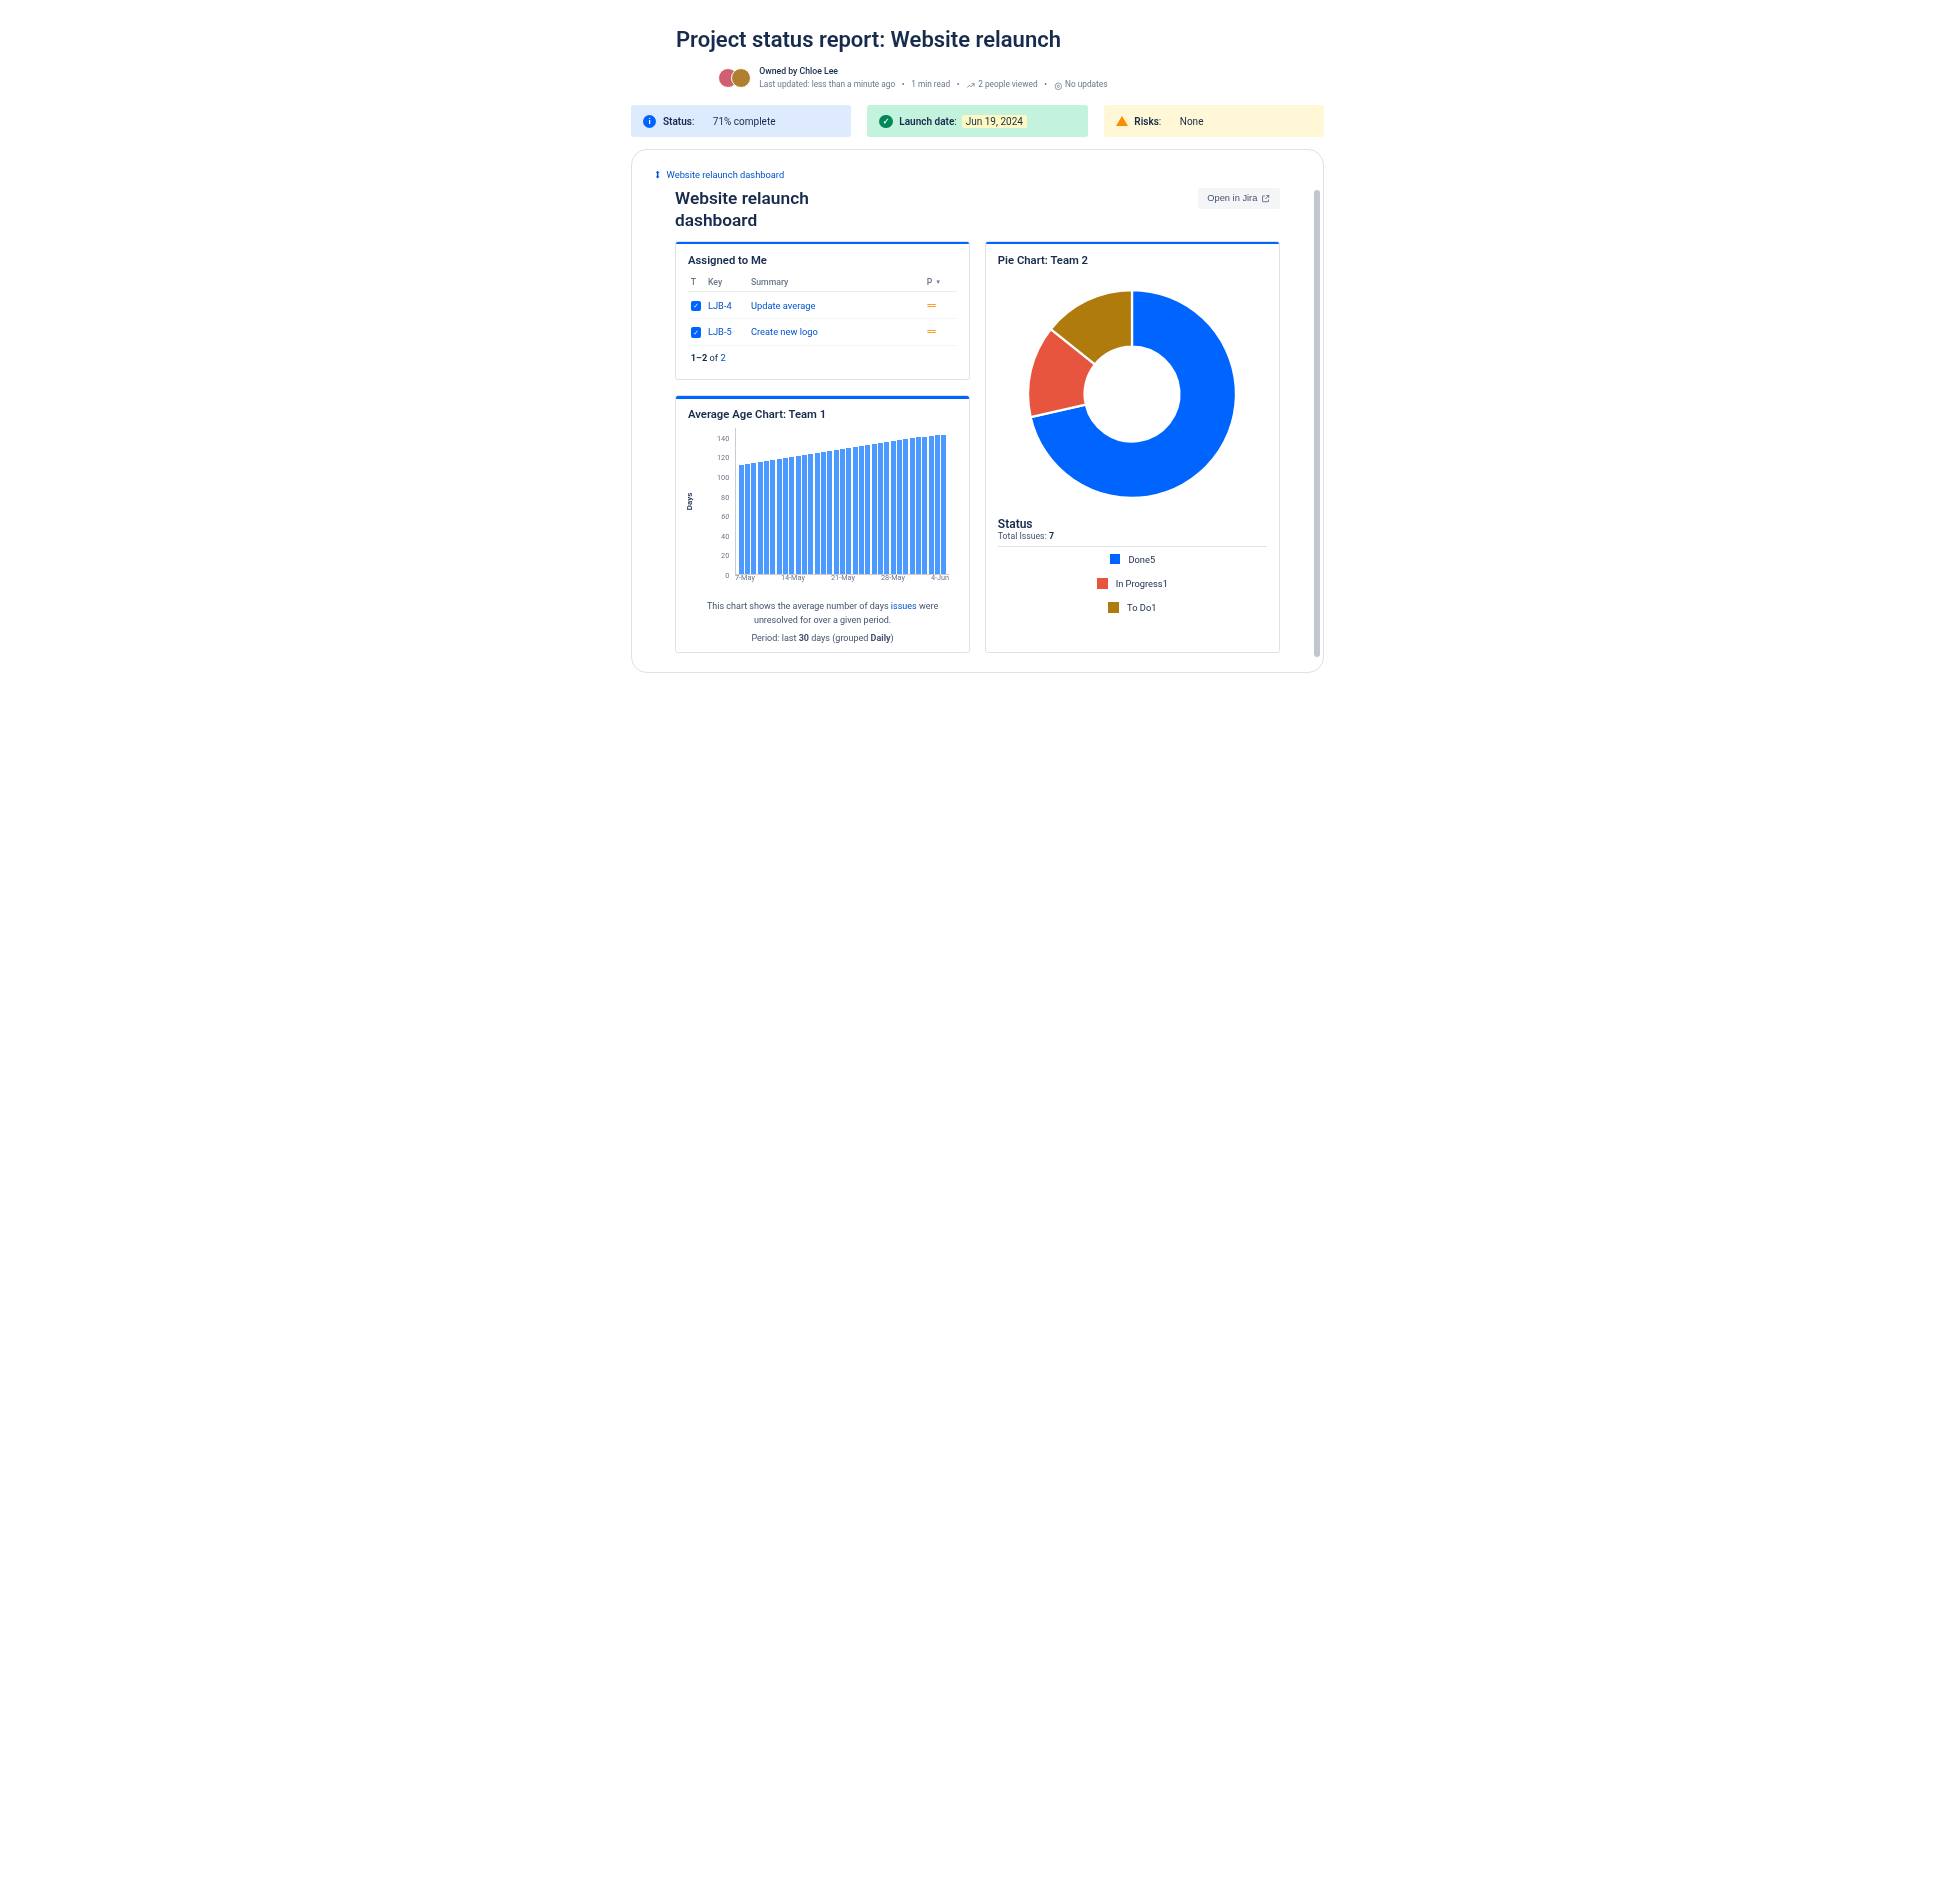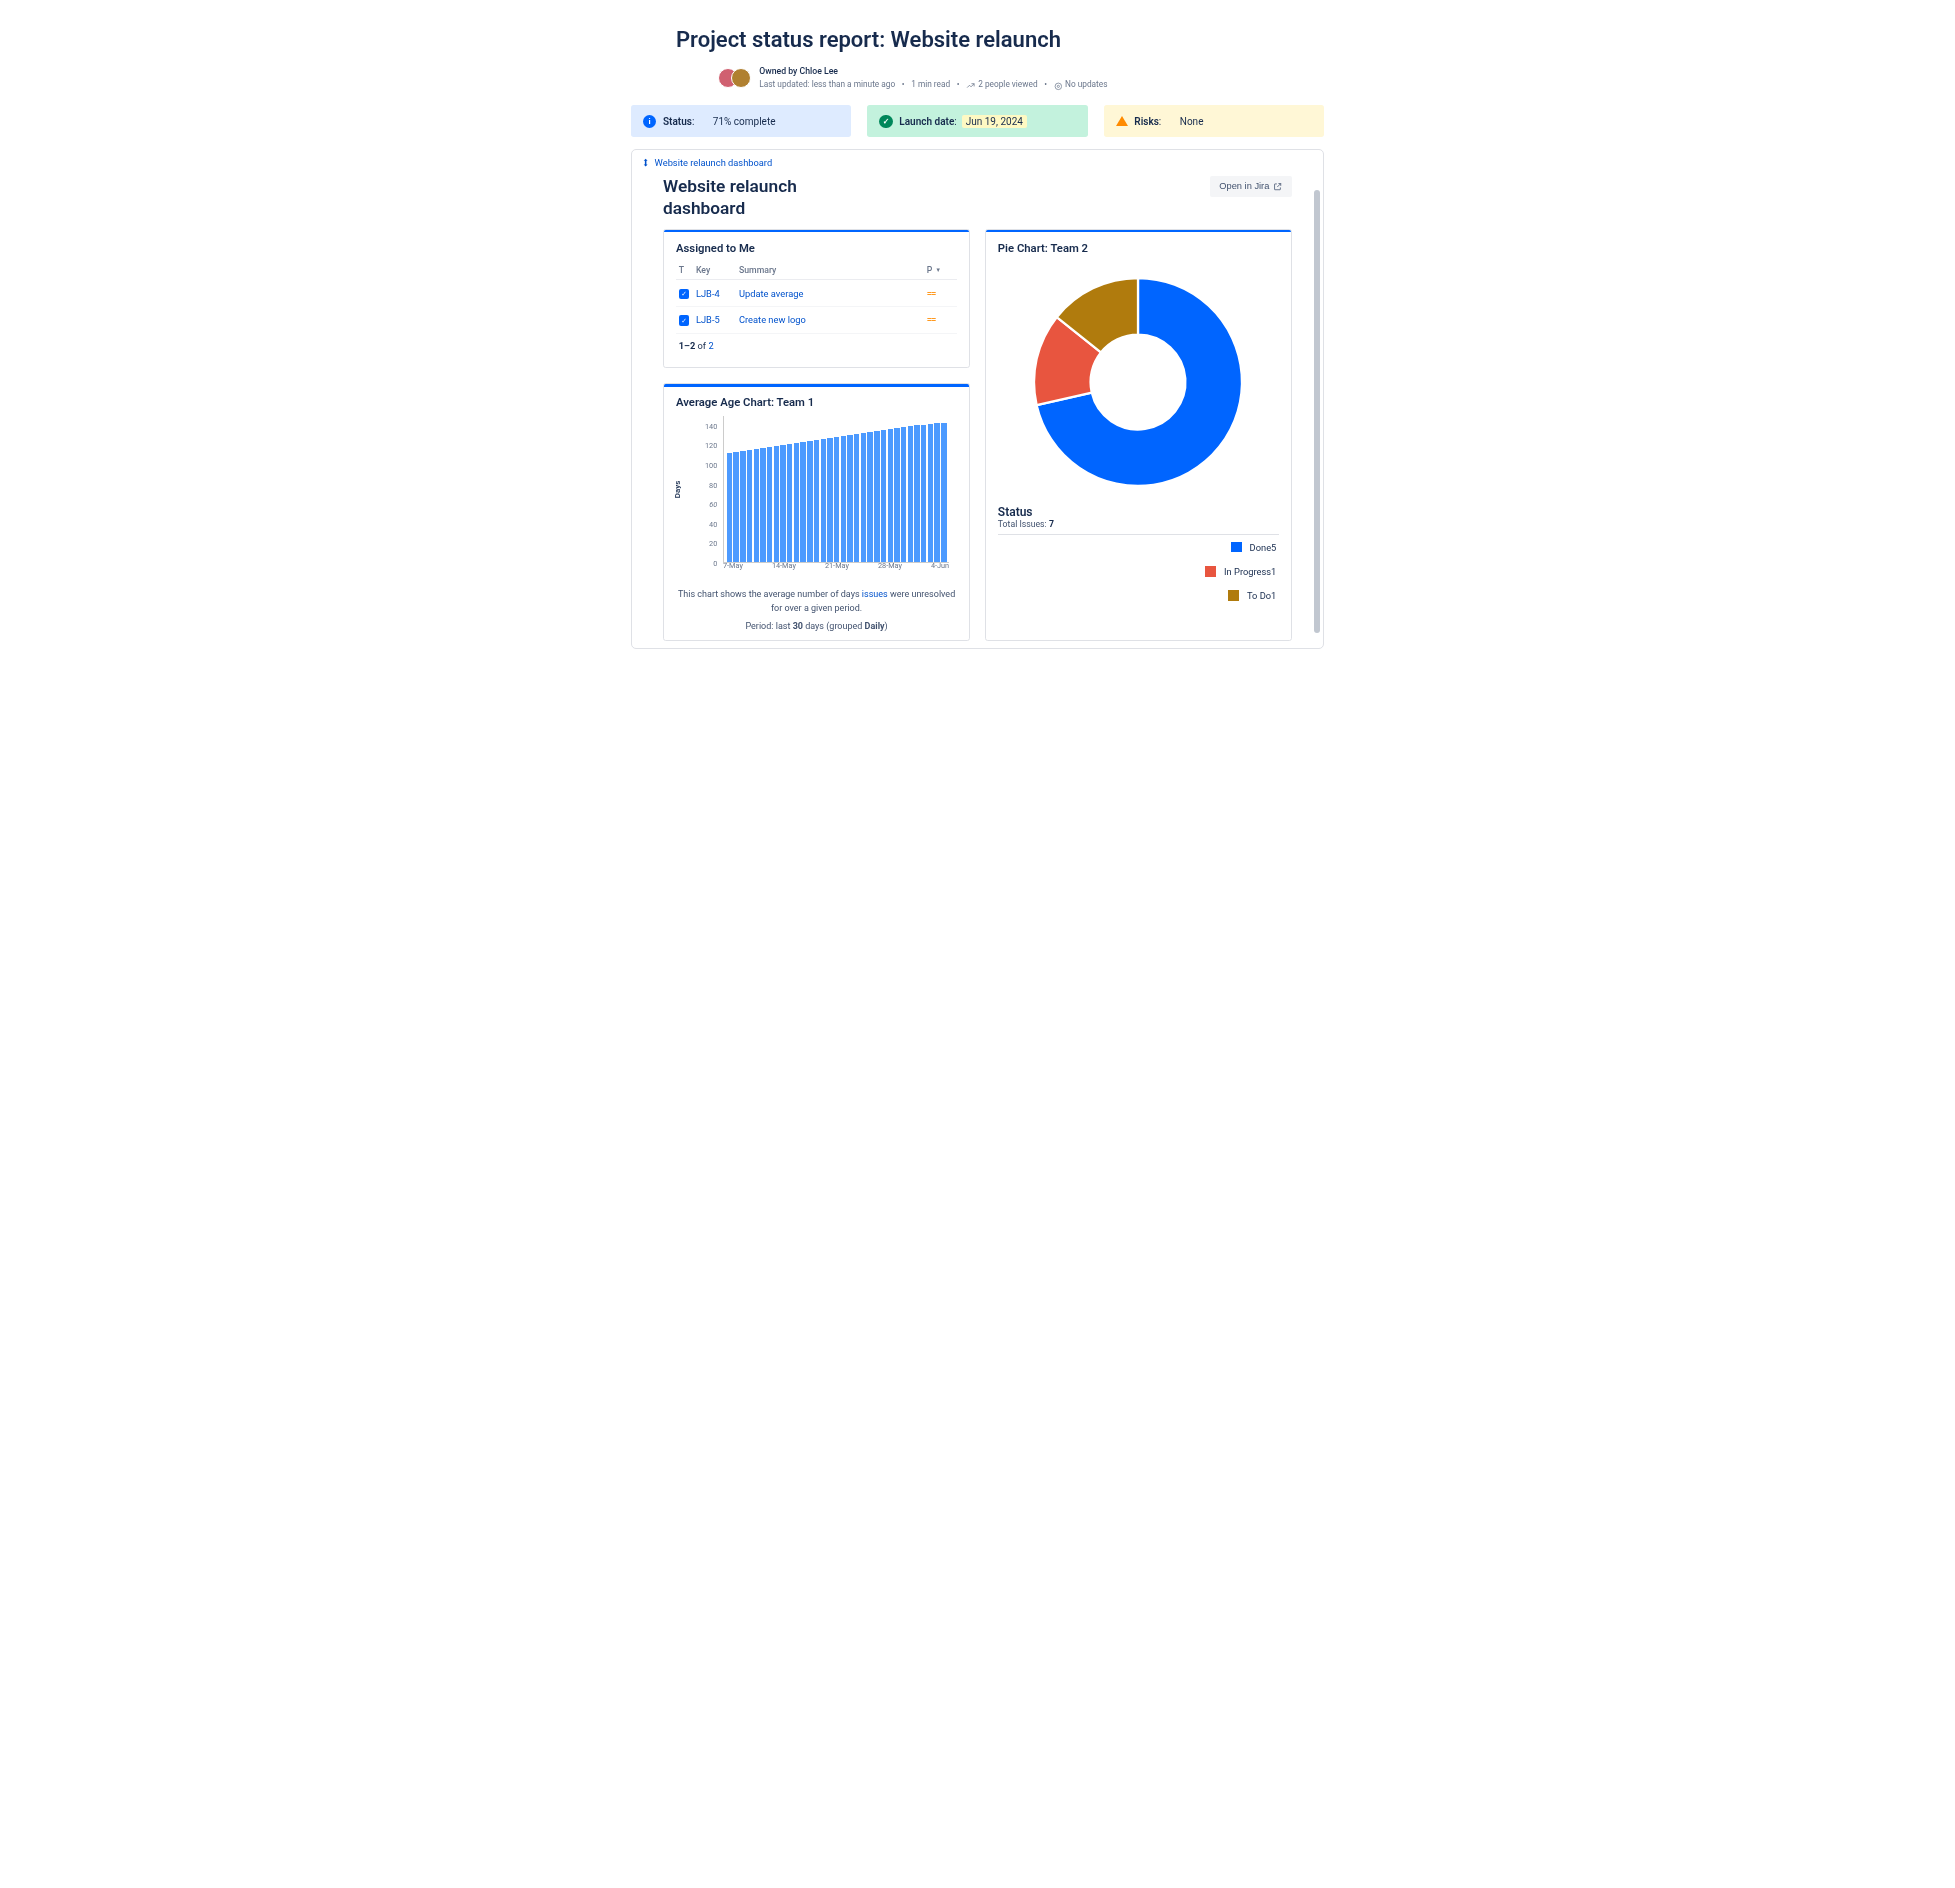"Website relaunch dashboard" .dash-wrapper { border-radius: 5px -> 16px; padding: 0 -> 12px }
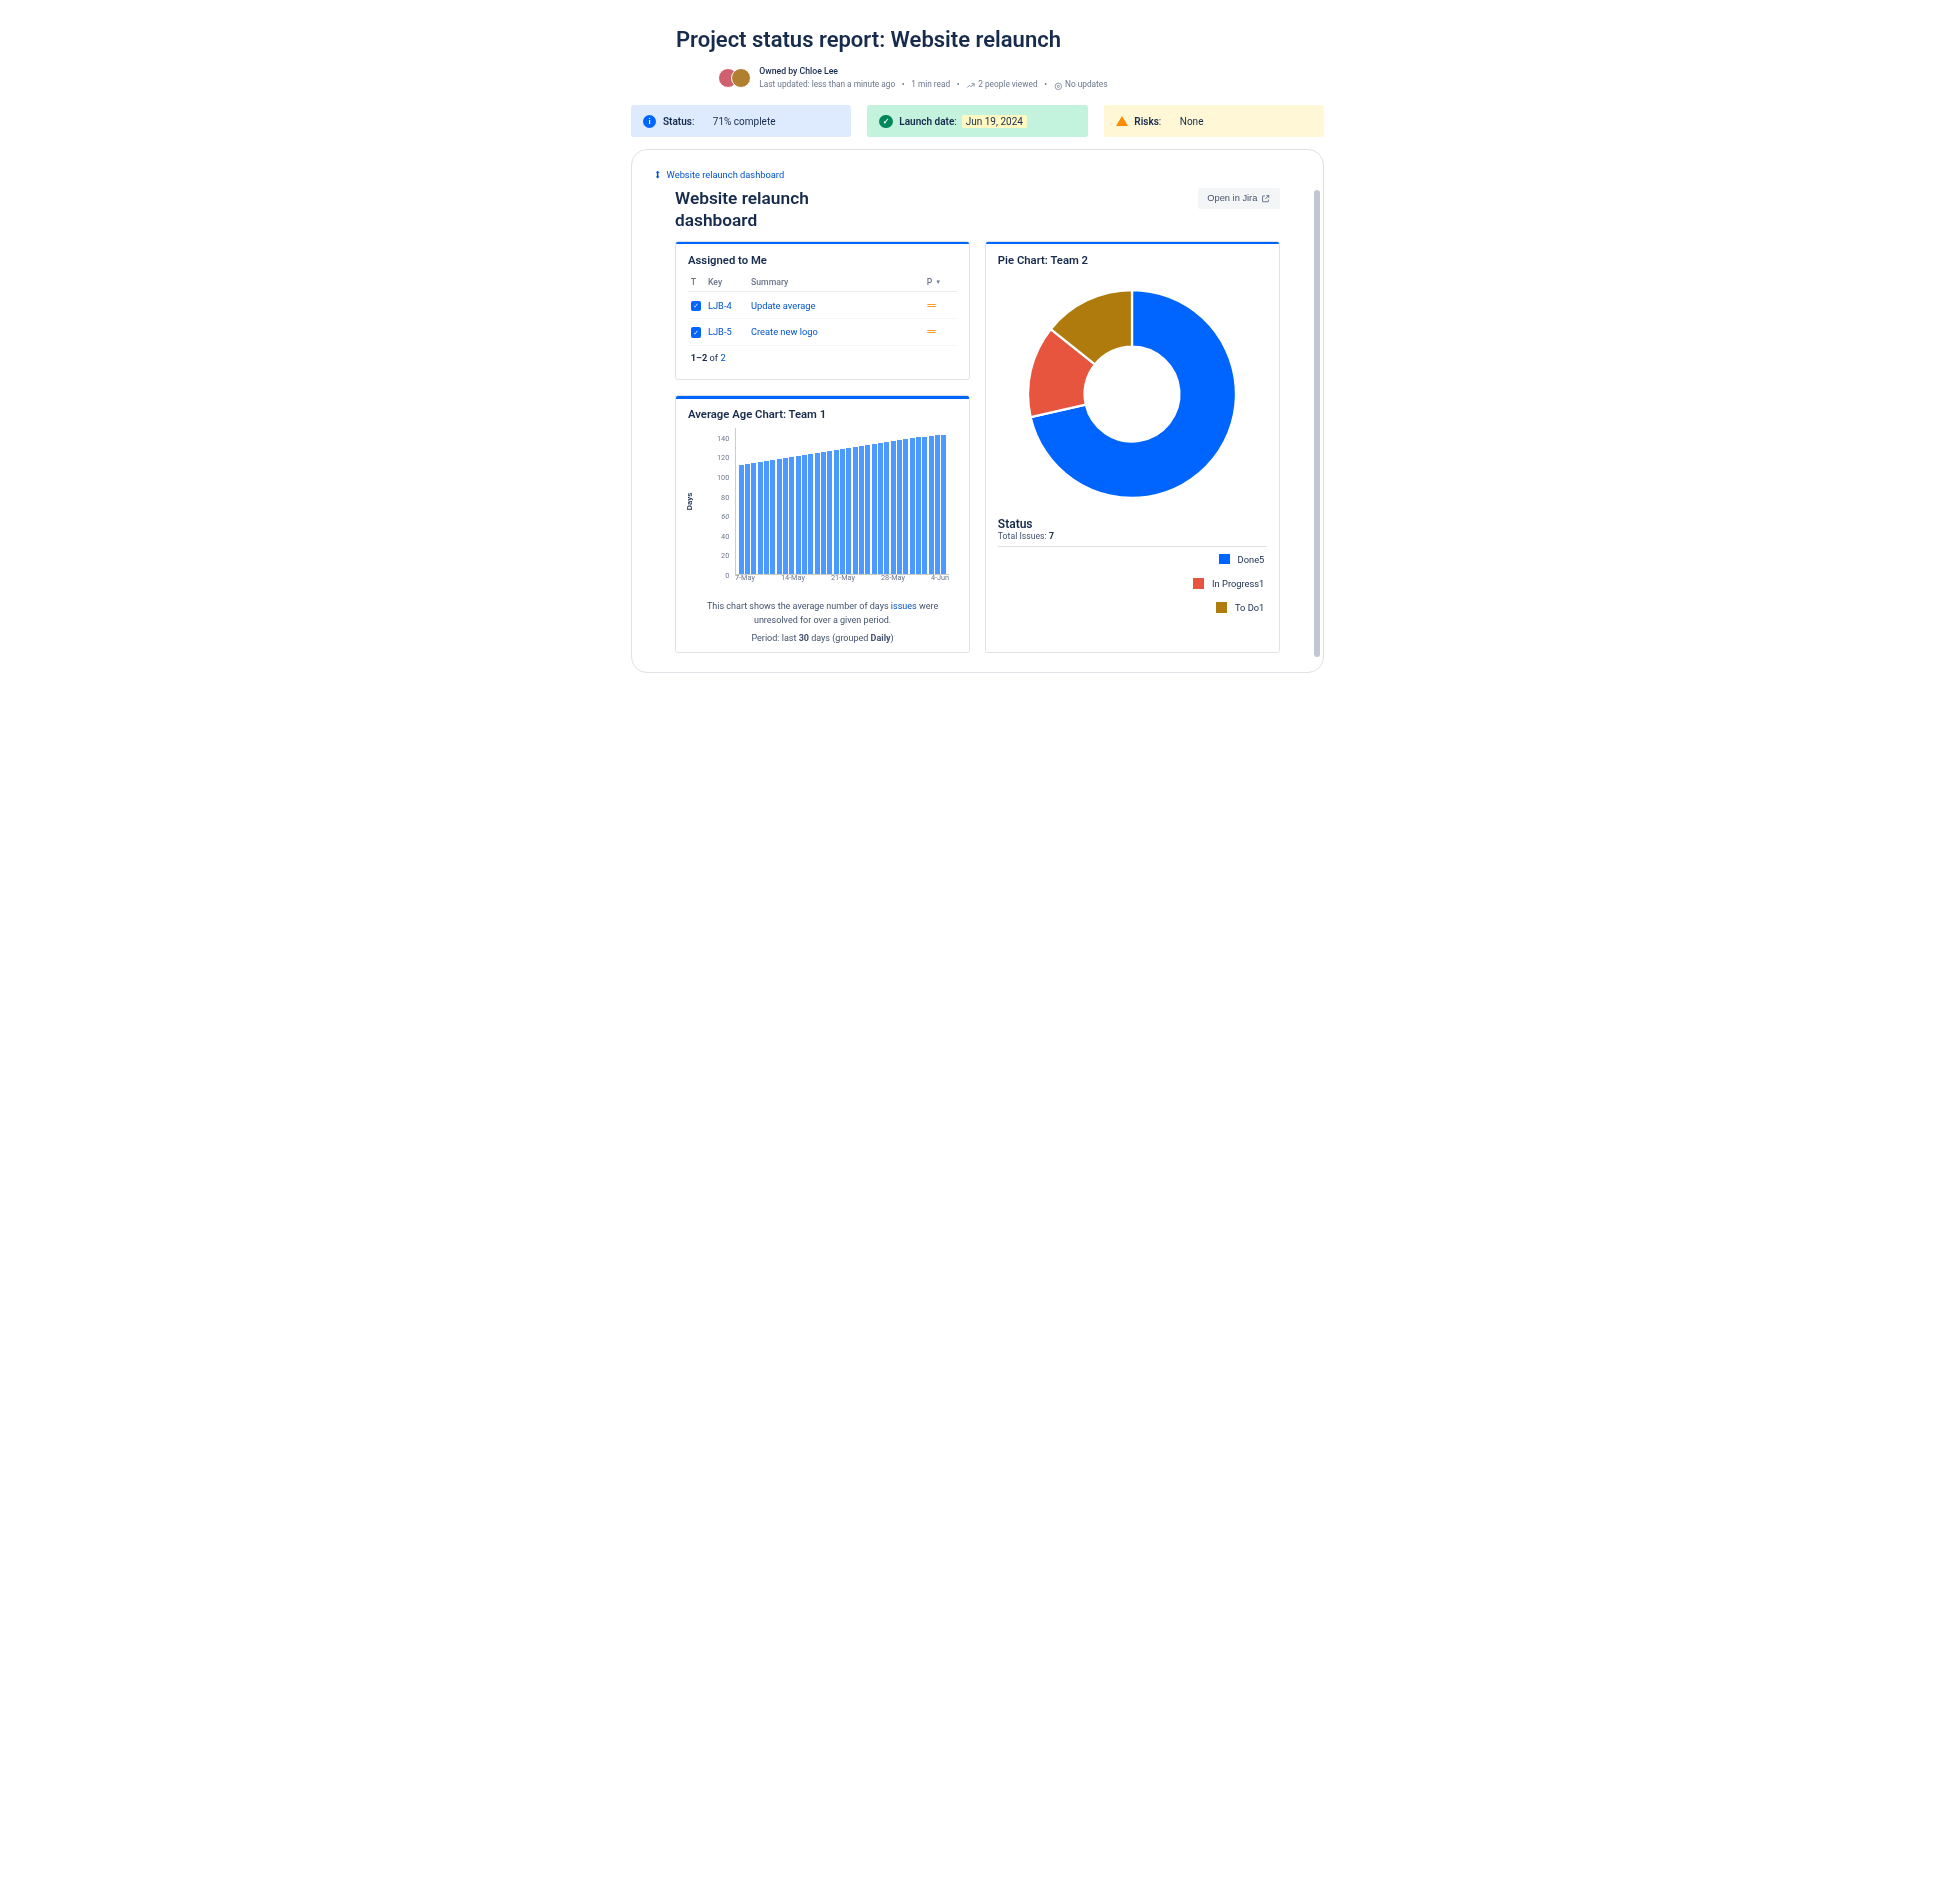"Done" .leg-row { justify-content: flex-end -> center }
